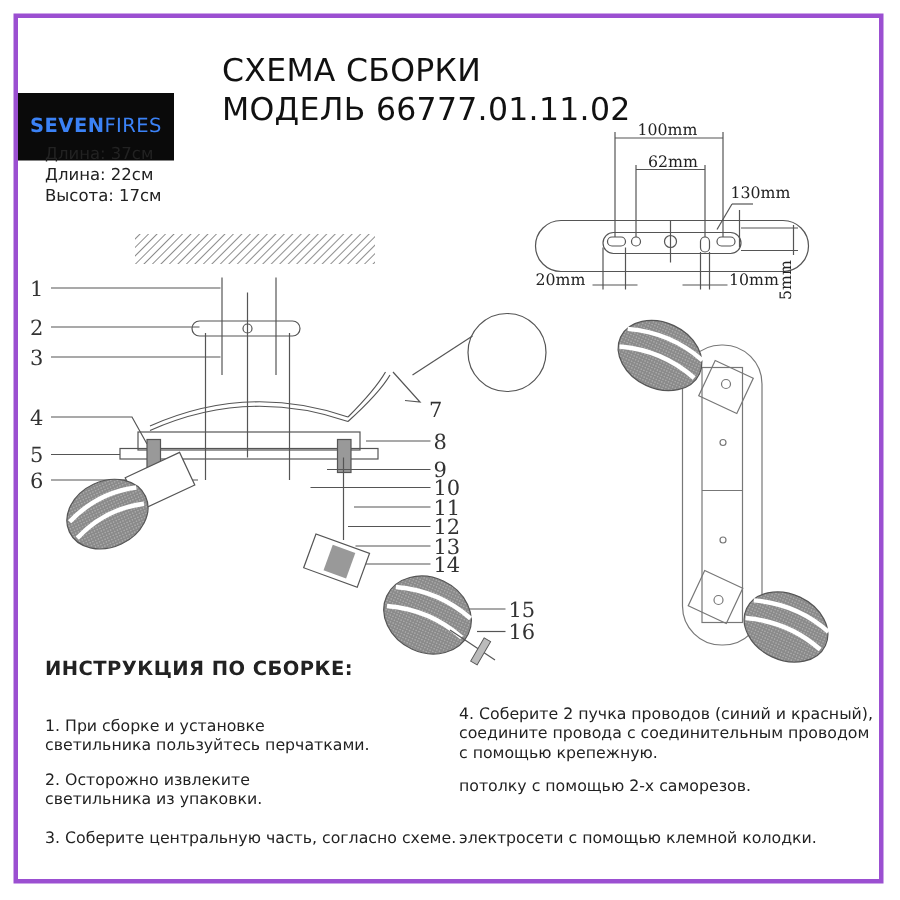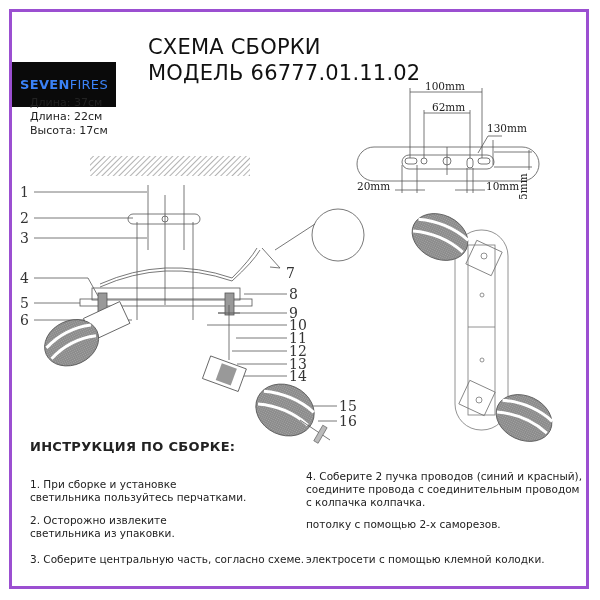"с колпачка колпачка." div { text: колпачка колпачка -> помощью крепежную }
